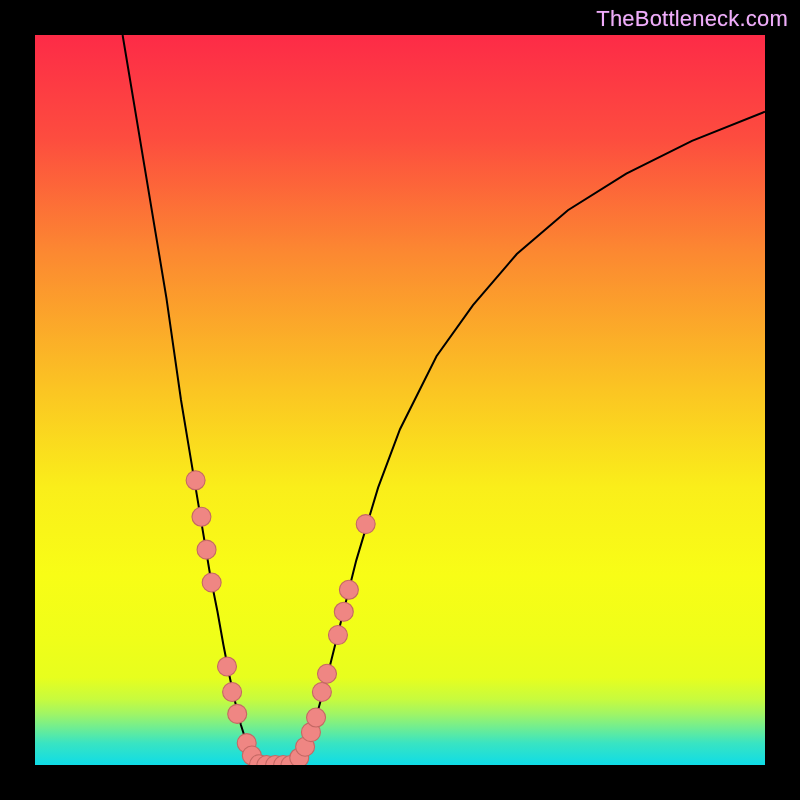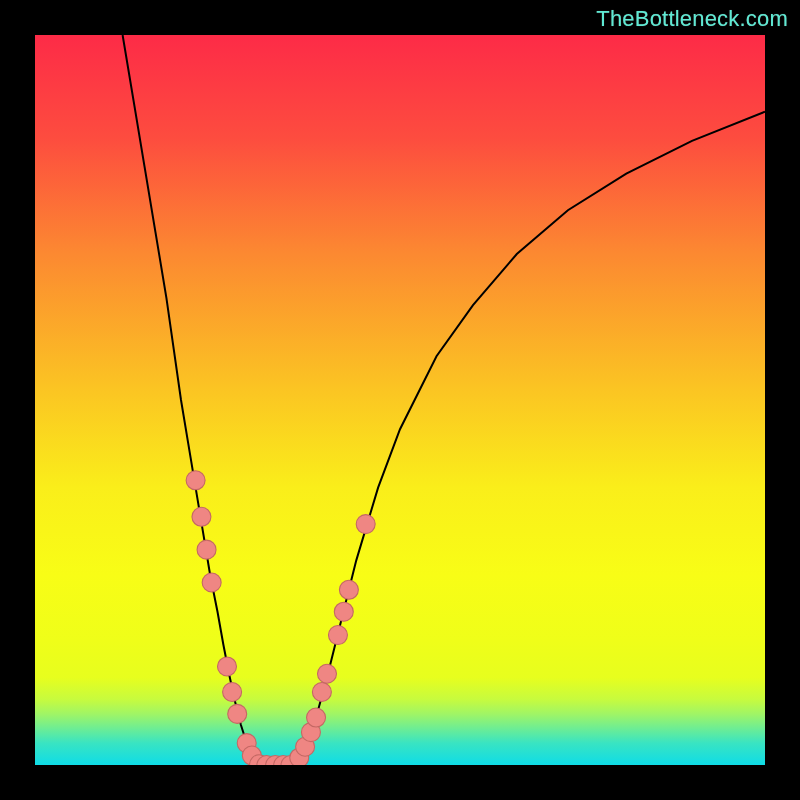"TheBottleneck.com" .watermark { color: #5eead4 -> #f0abfc }
